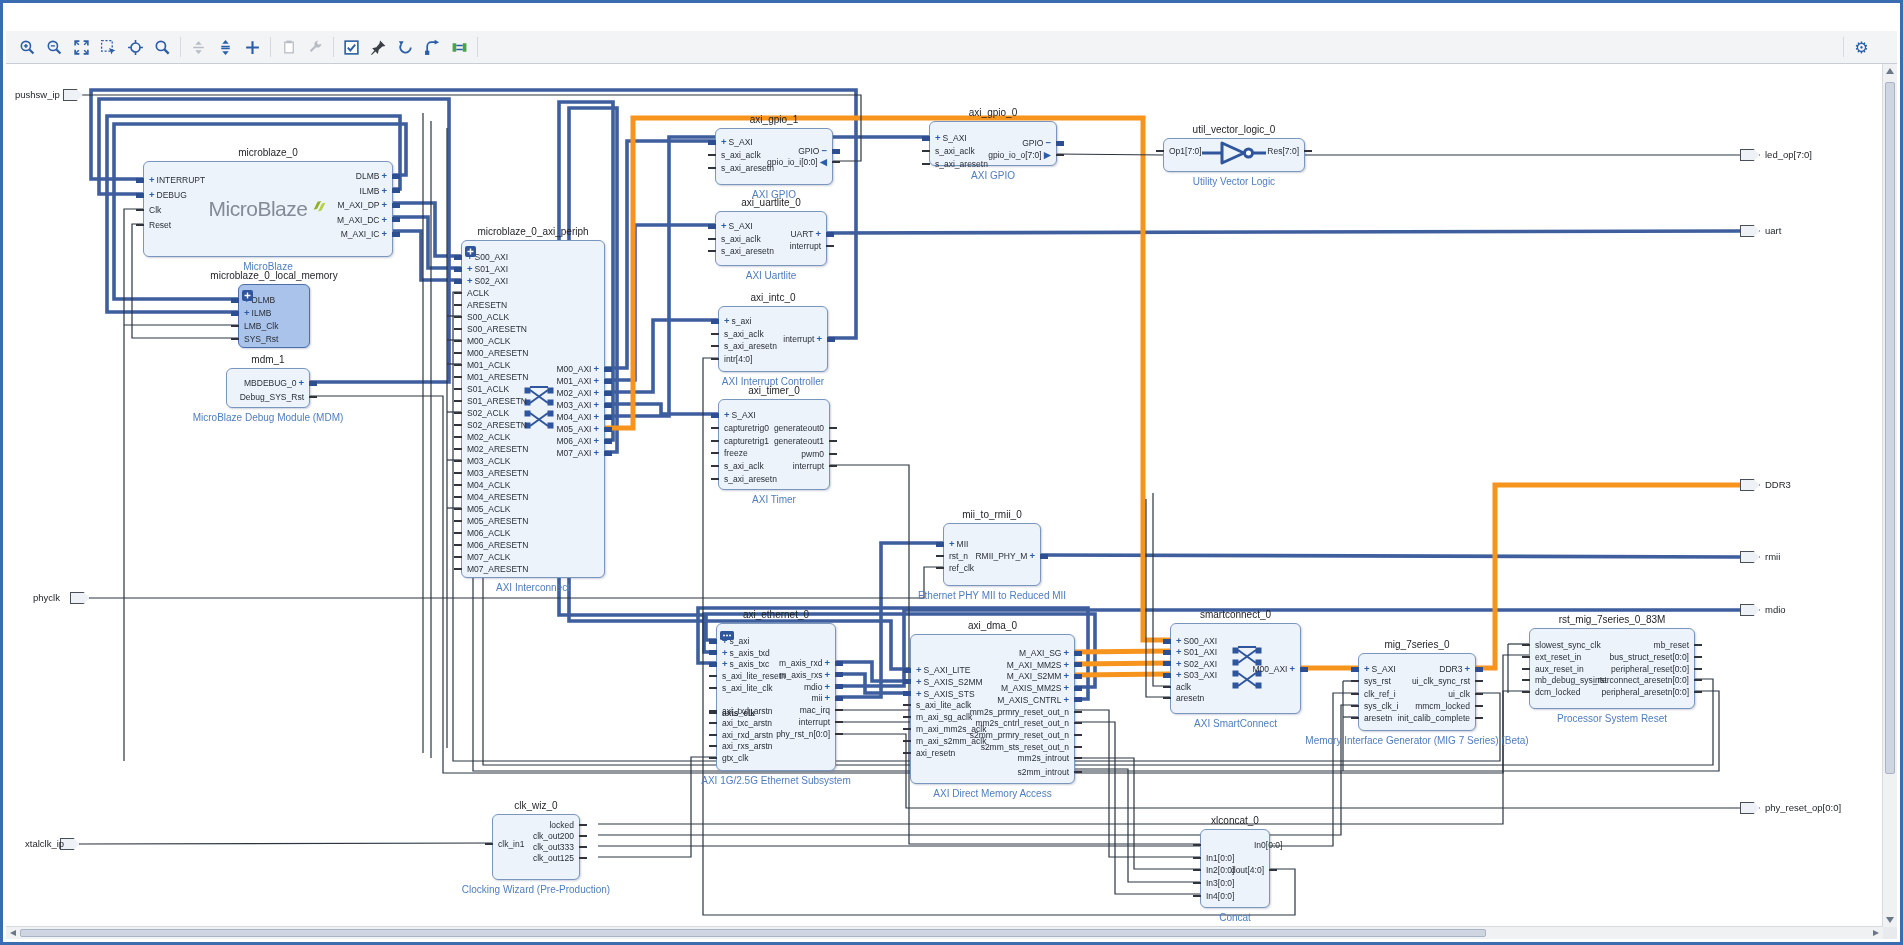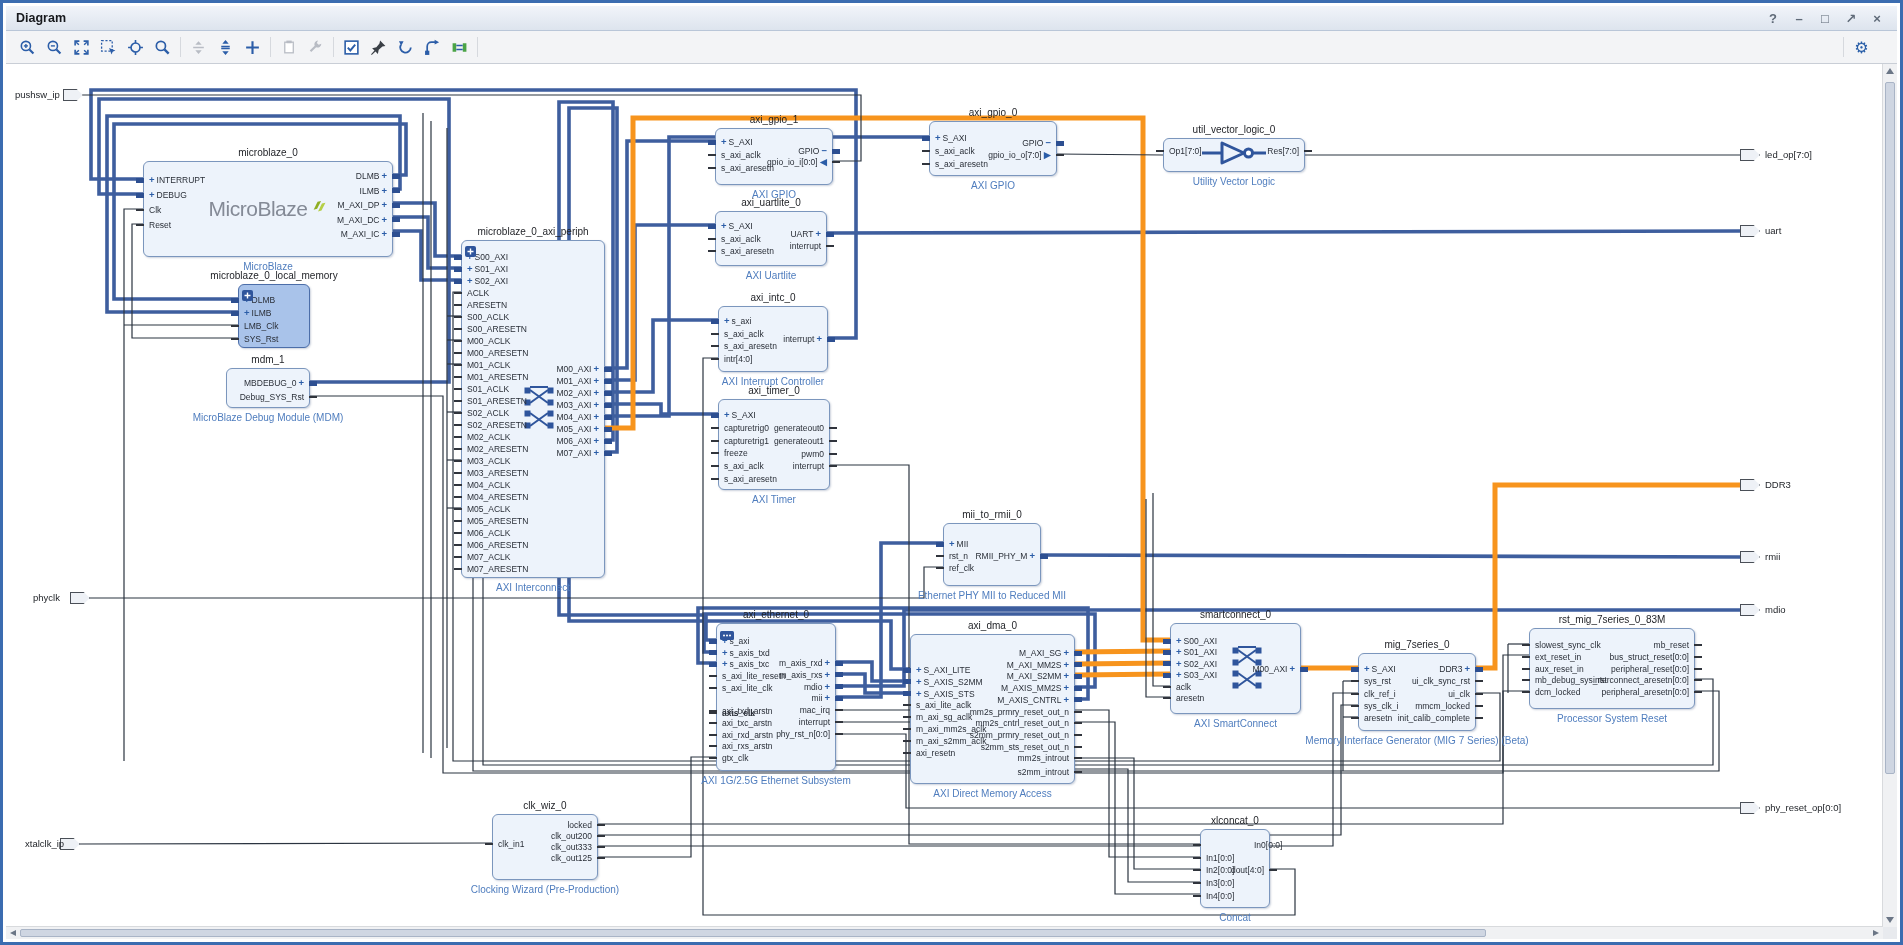"Diagram" div { html: <div> <span>Diagram</span> <span></span> <span> <span>?</span> <span>–</span> <span>□</span> <span>↗</span> <span>×</span> </span> </div> -> none }
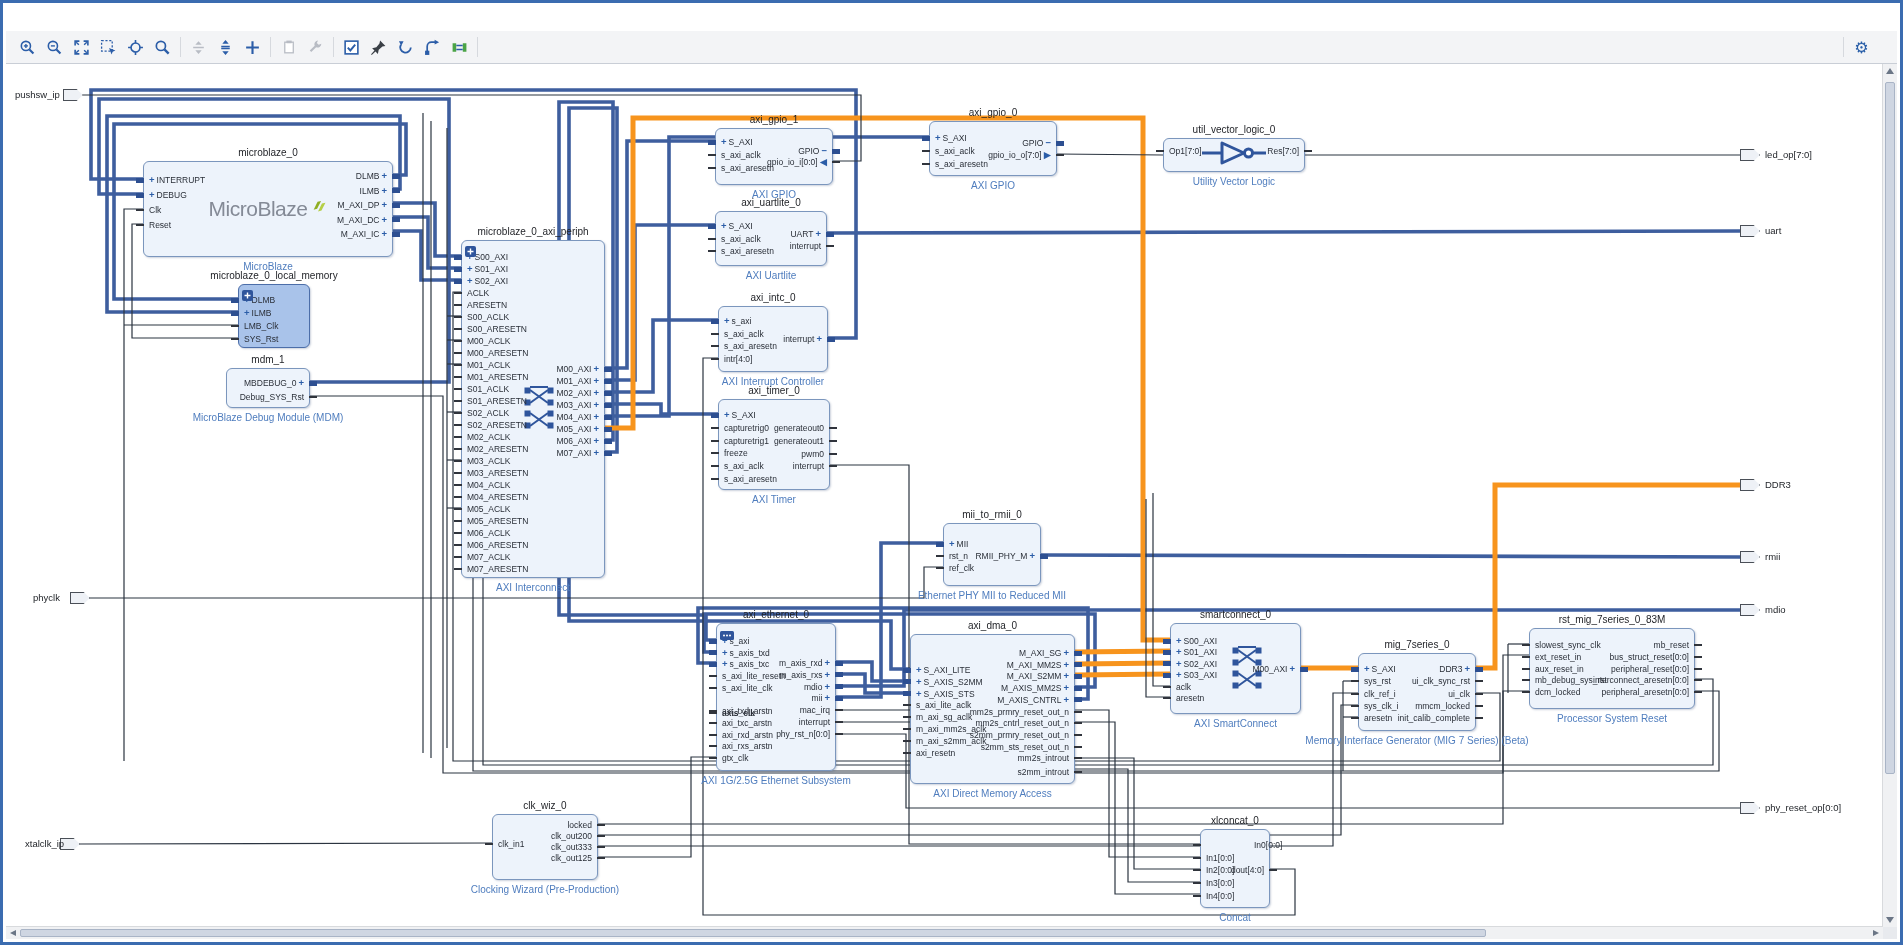"axi_gpio_0" div.block { height: 55px -> 45px }
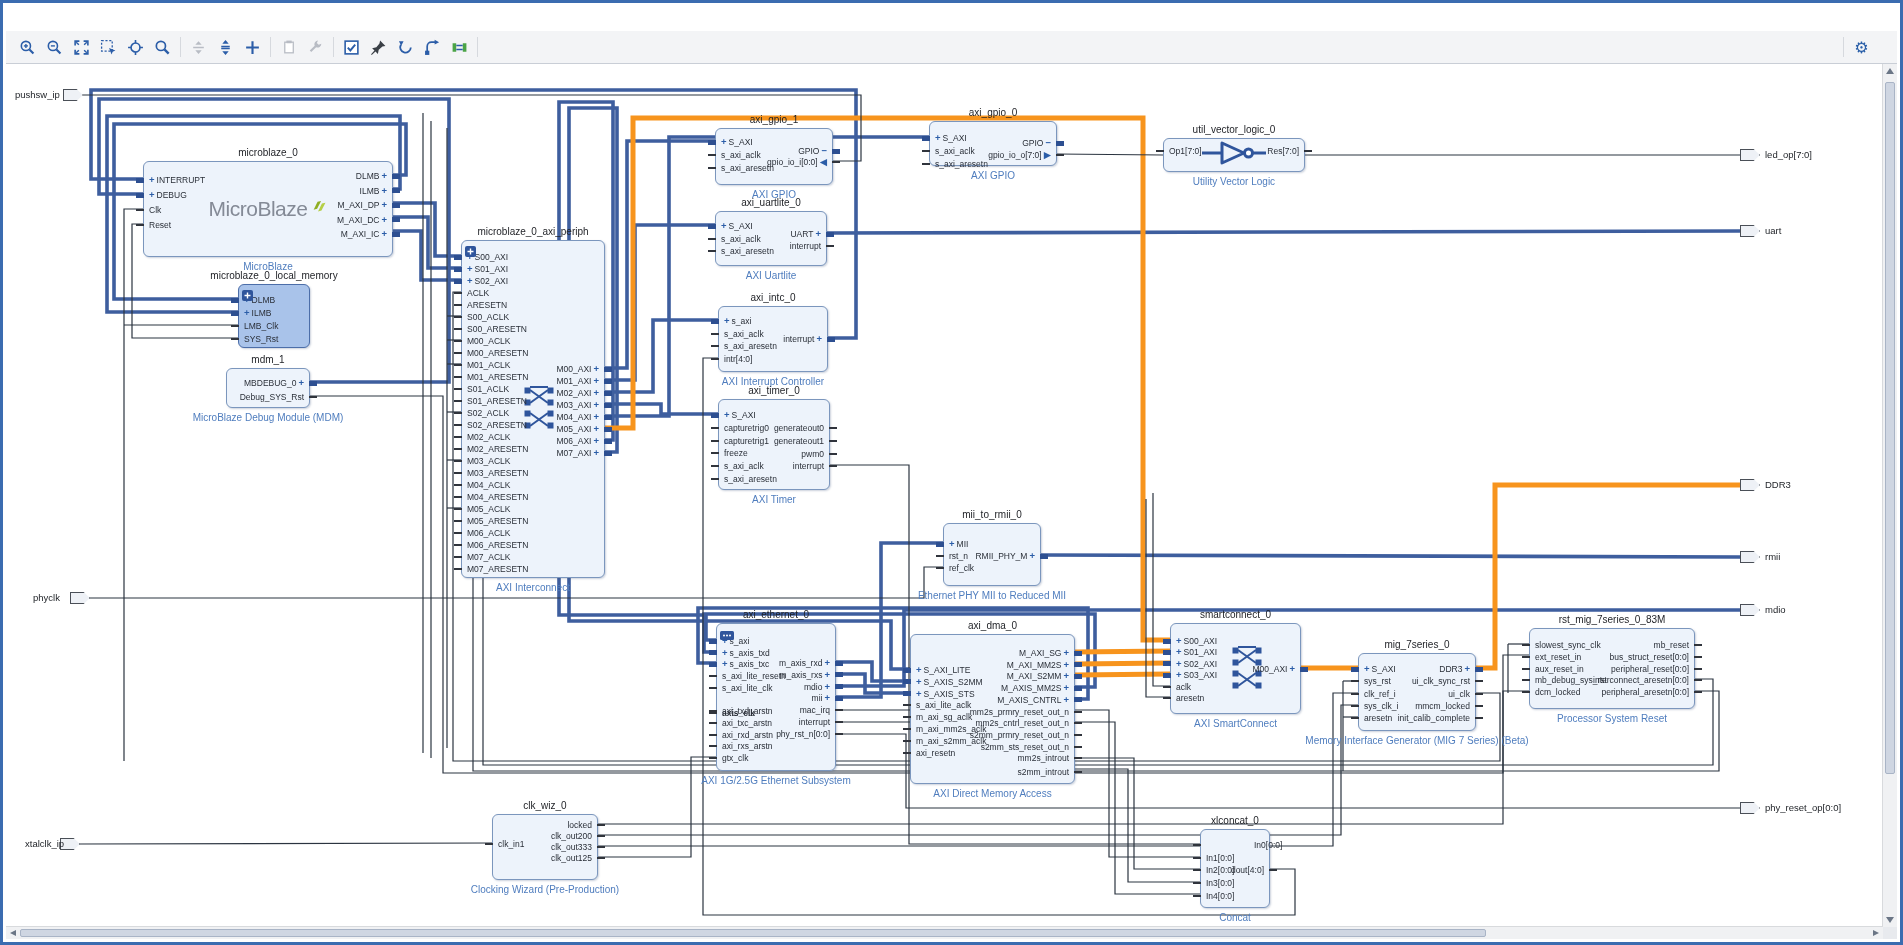"clk_wiz_0" div.block { width: 106px -> 88px }
